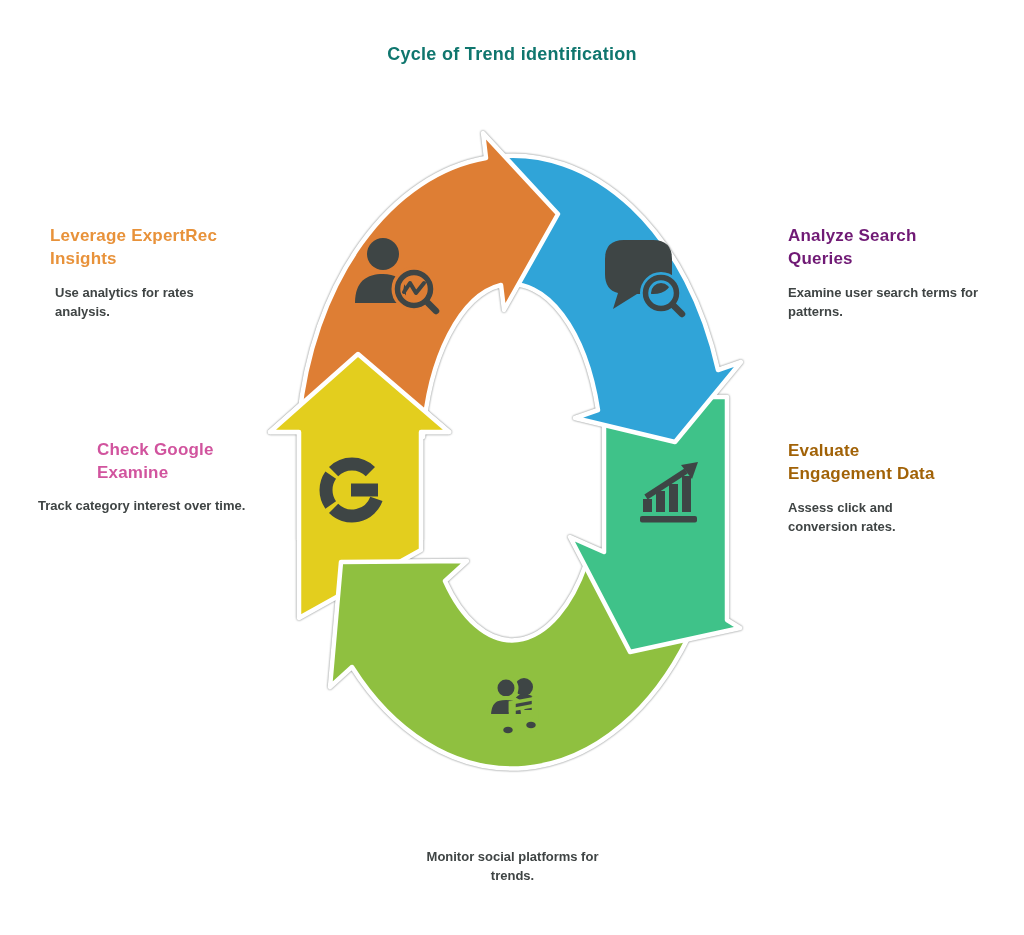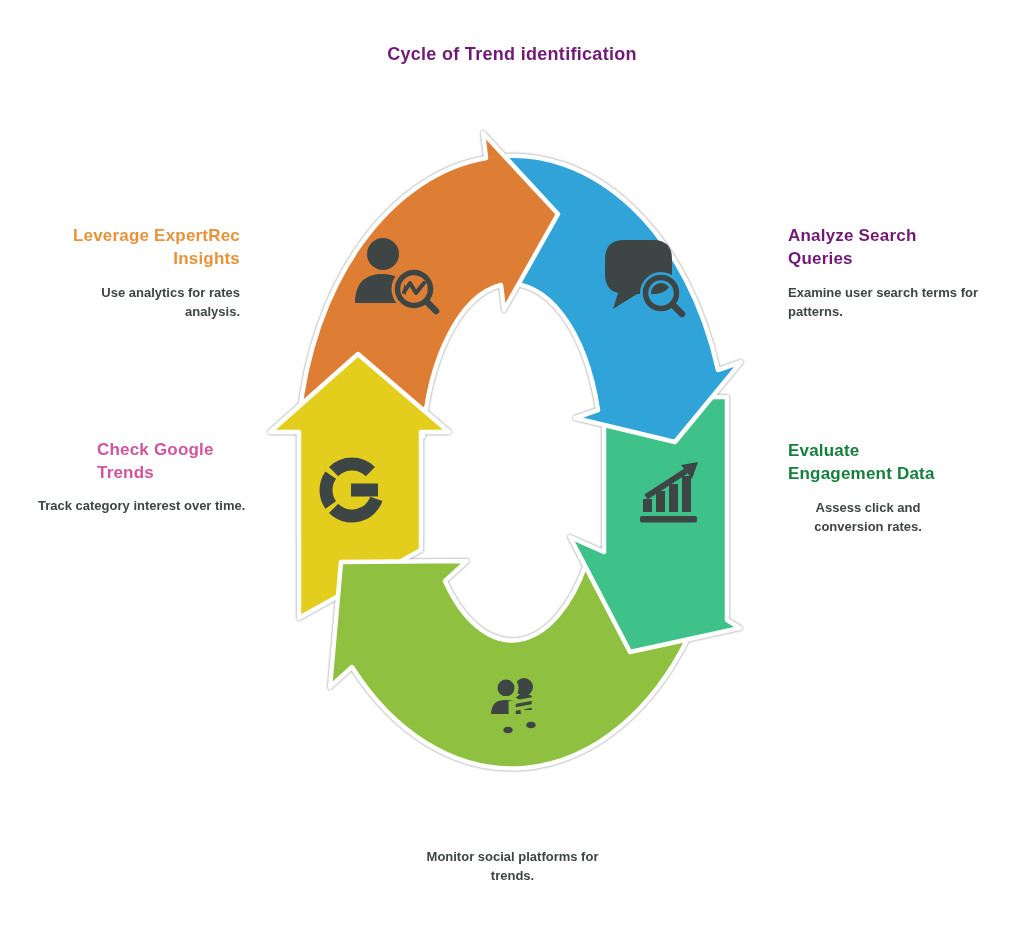"Cycle of Trend identification" .title { color: #701a75 -> #0f766e }
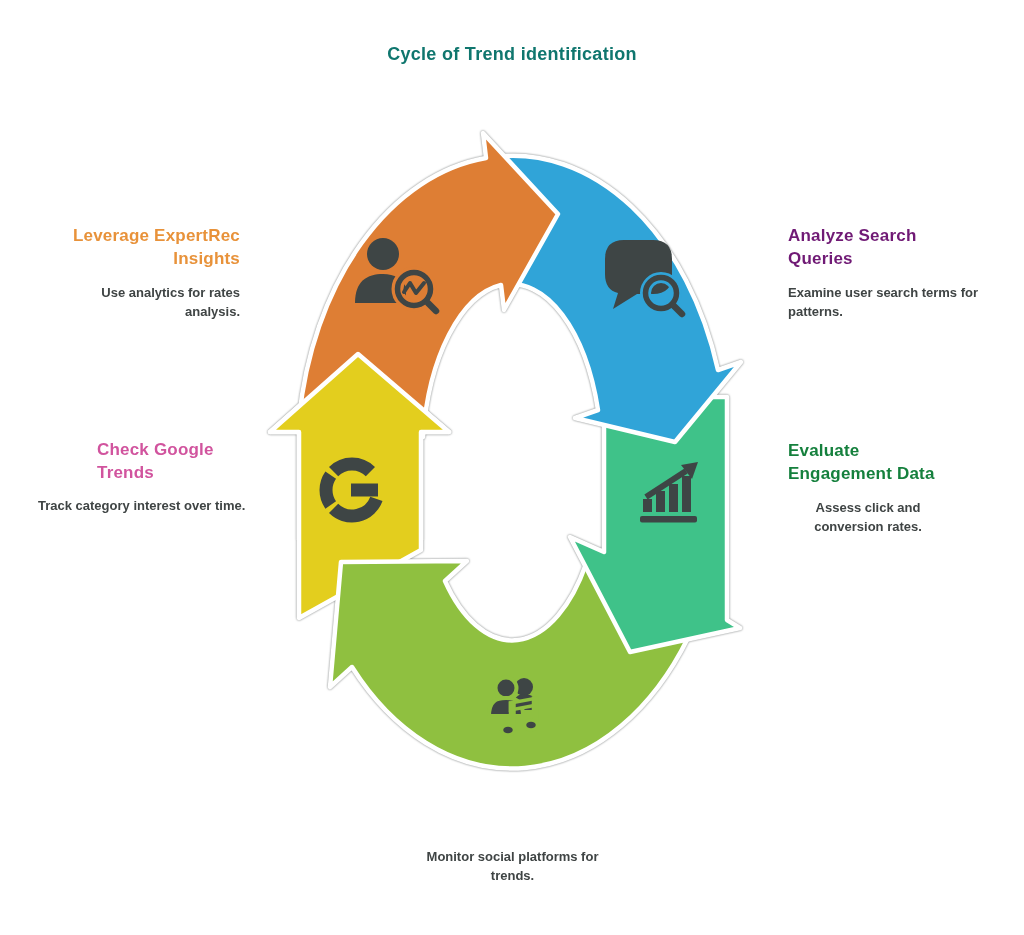"Leverage ExpertRec Insights" .ta-r { text-align: right -> left }
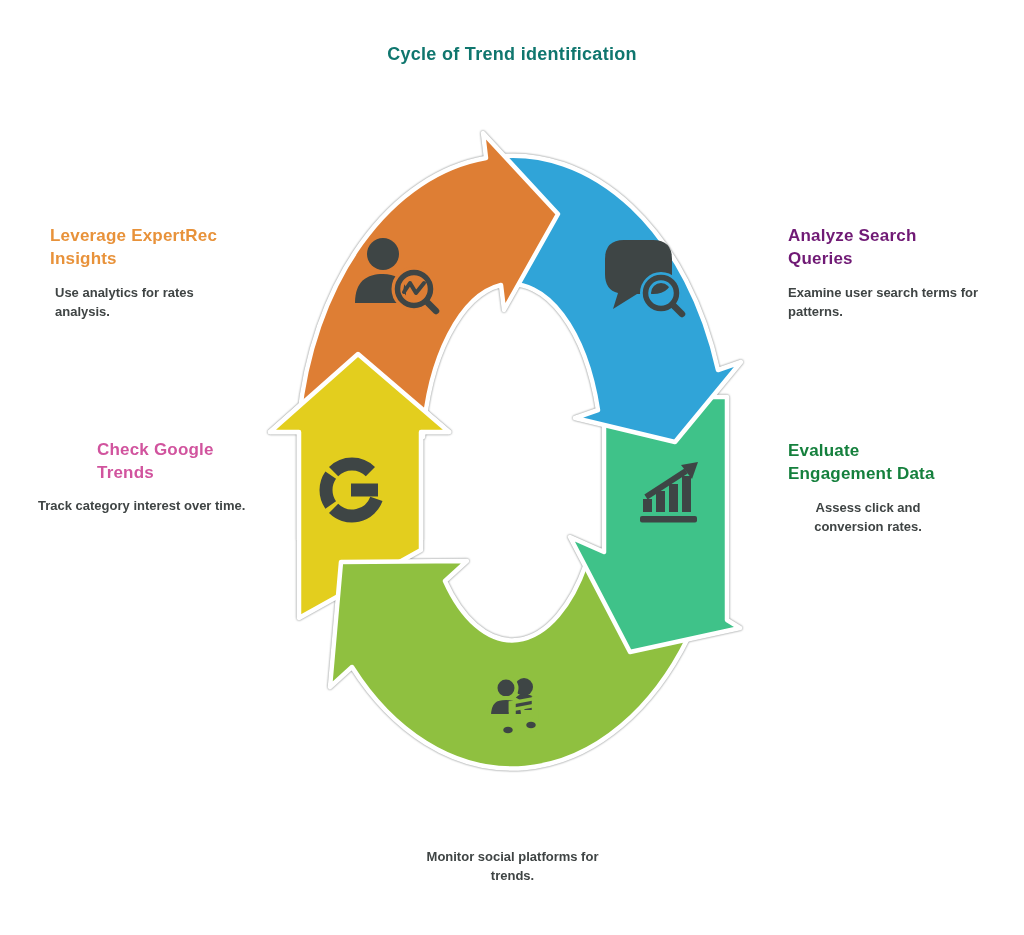"Check Google Trends" div.heading { text: Trends -> Examine }
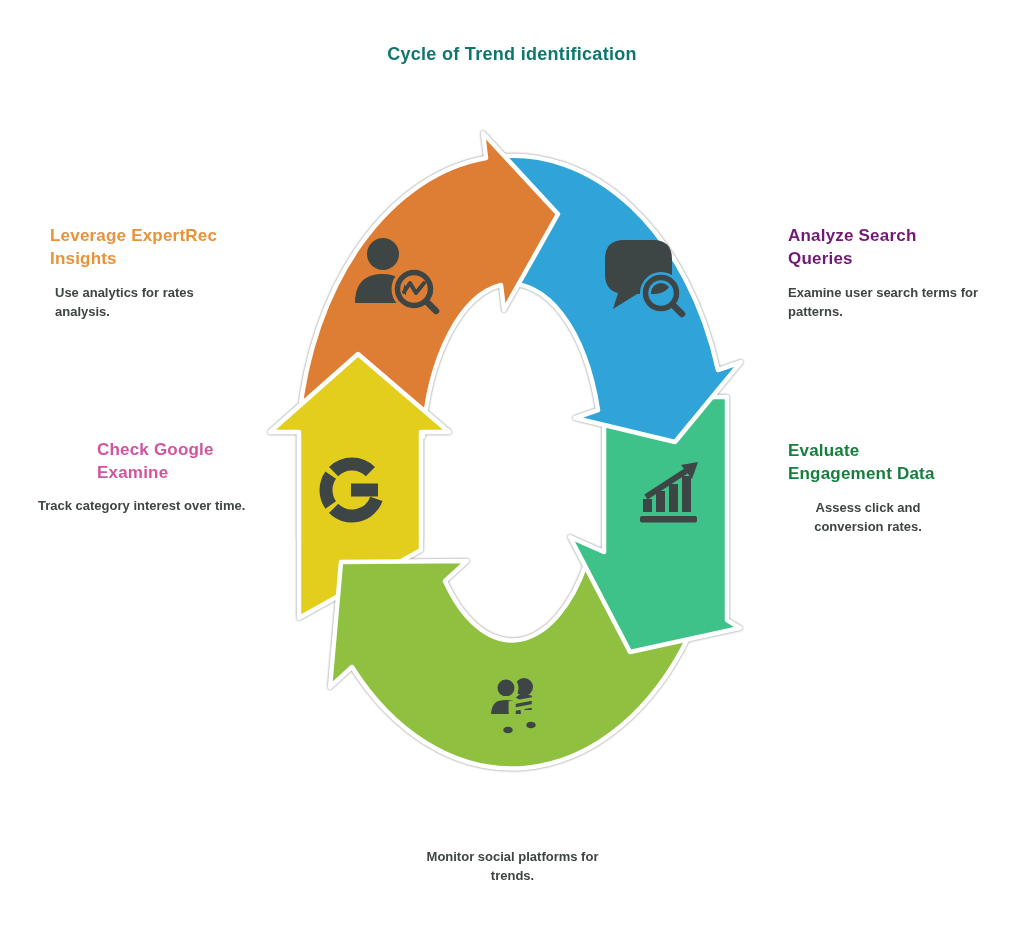"Evaluate Engagement Data" .c-teal { color: #15803d -> #a16207 }
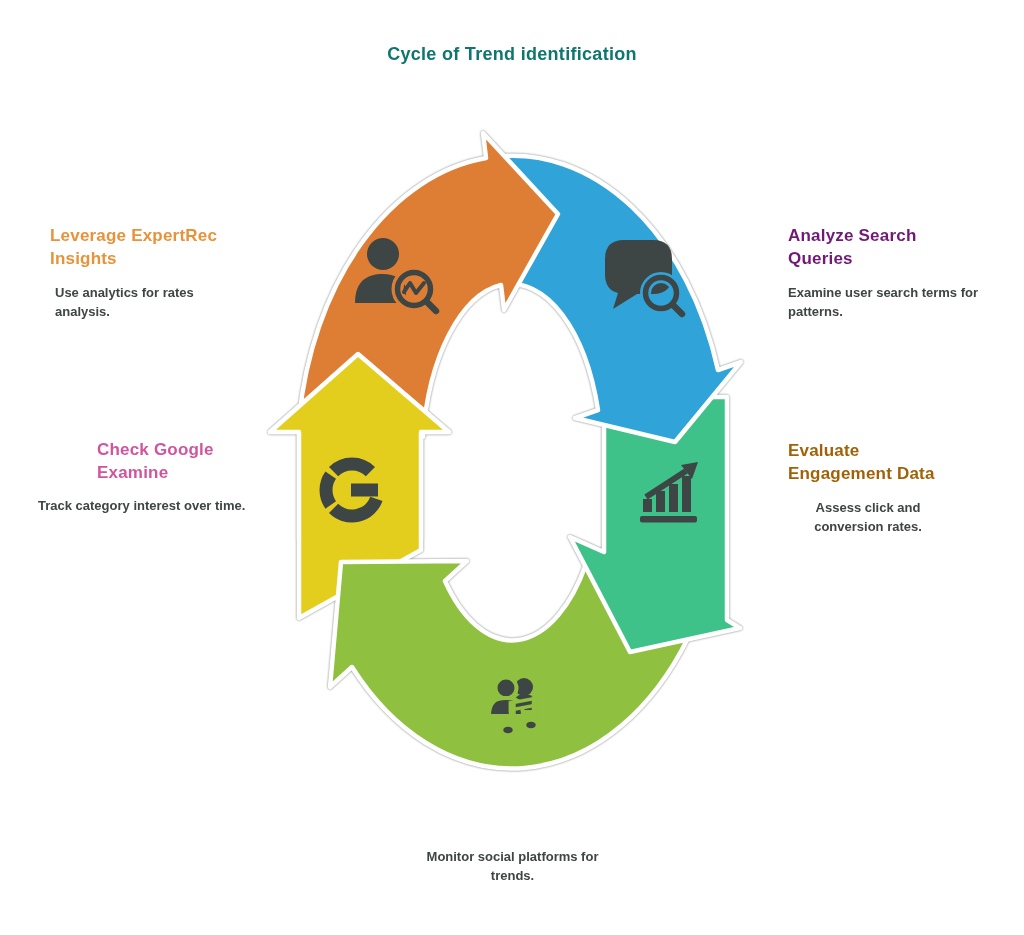"Assess click and conversion rates." div.desc { text-align: center -> none }
